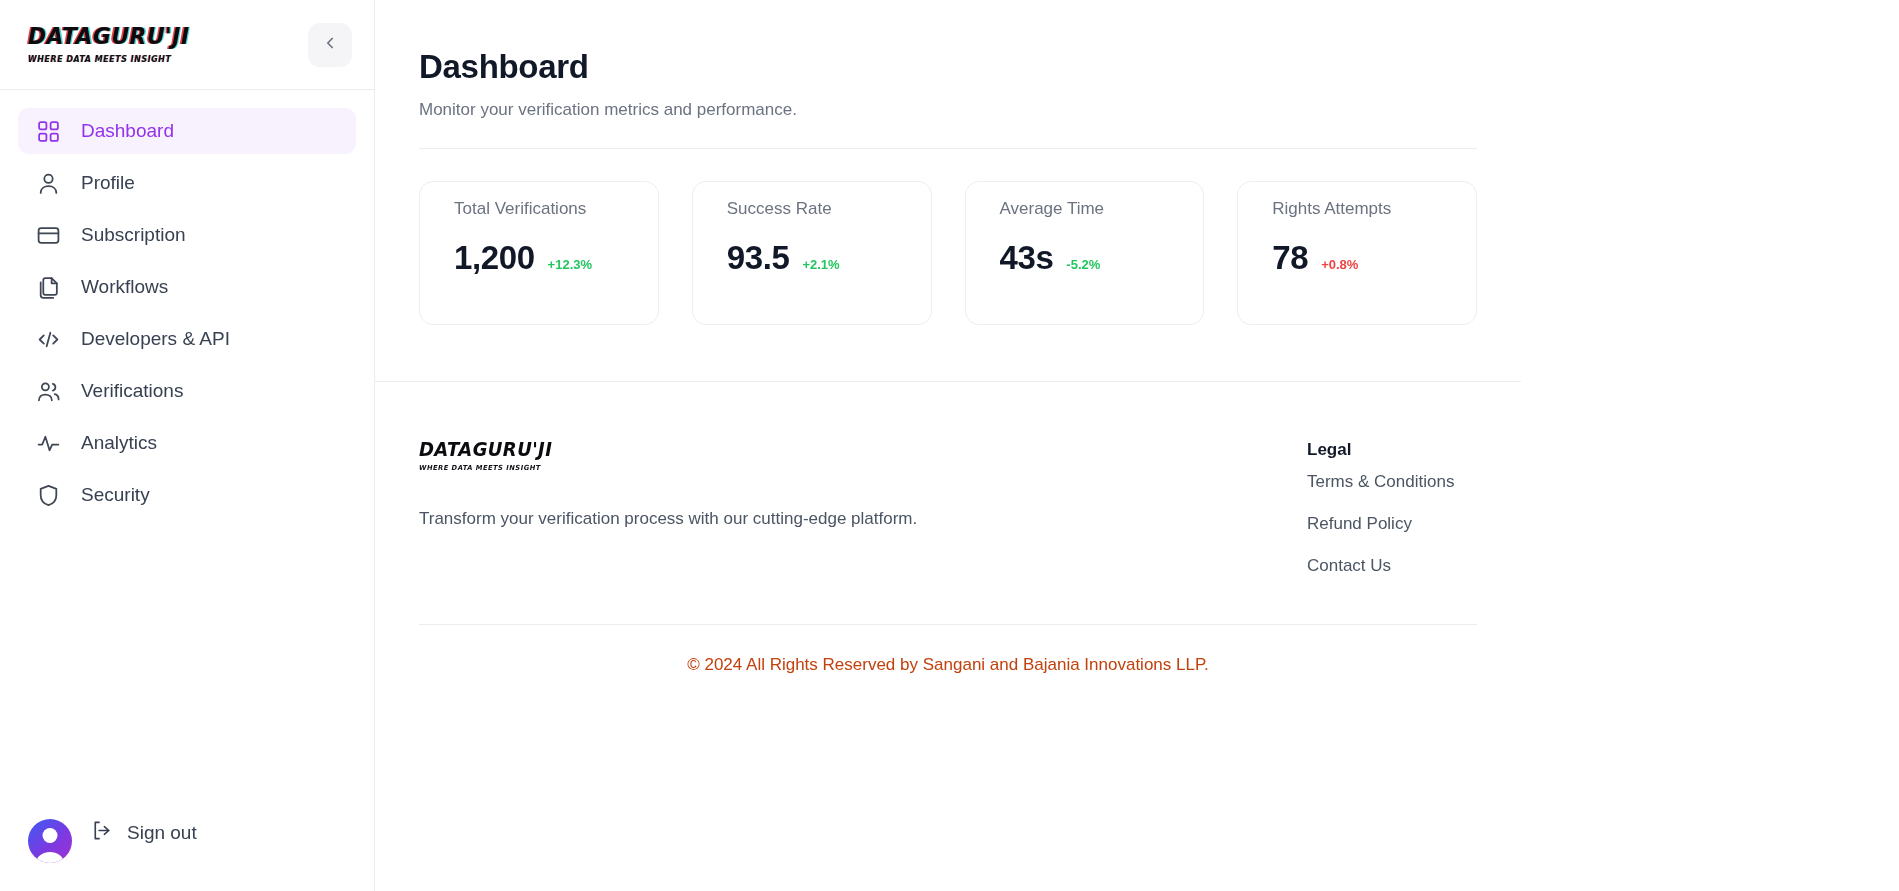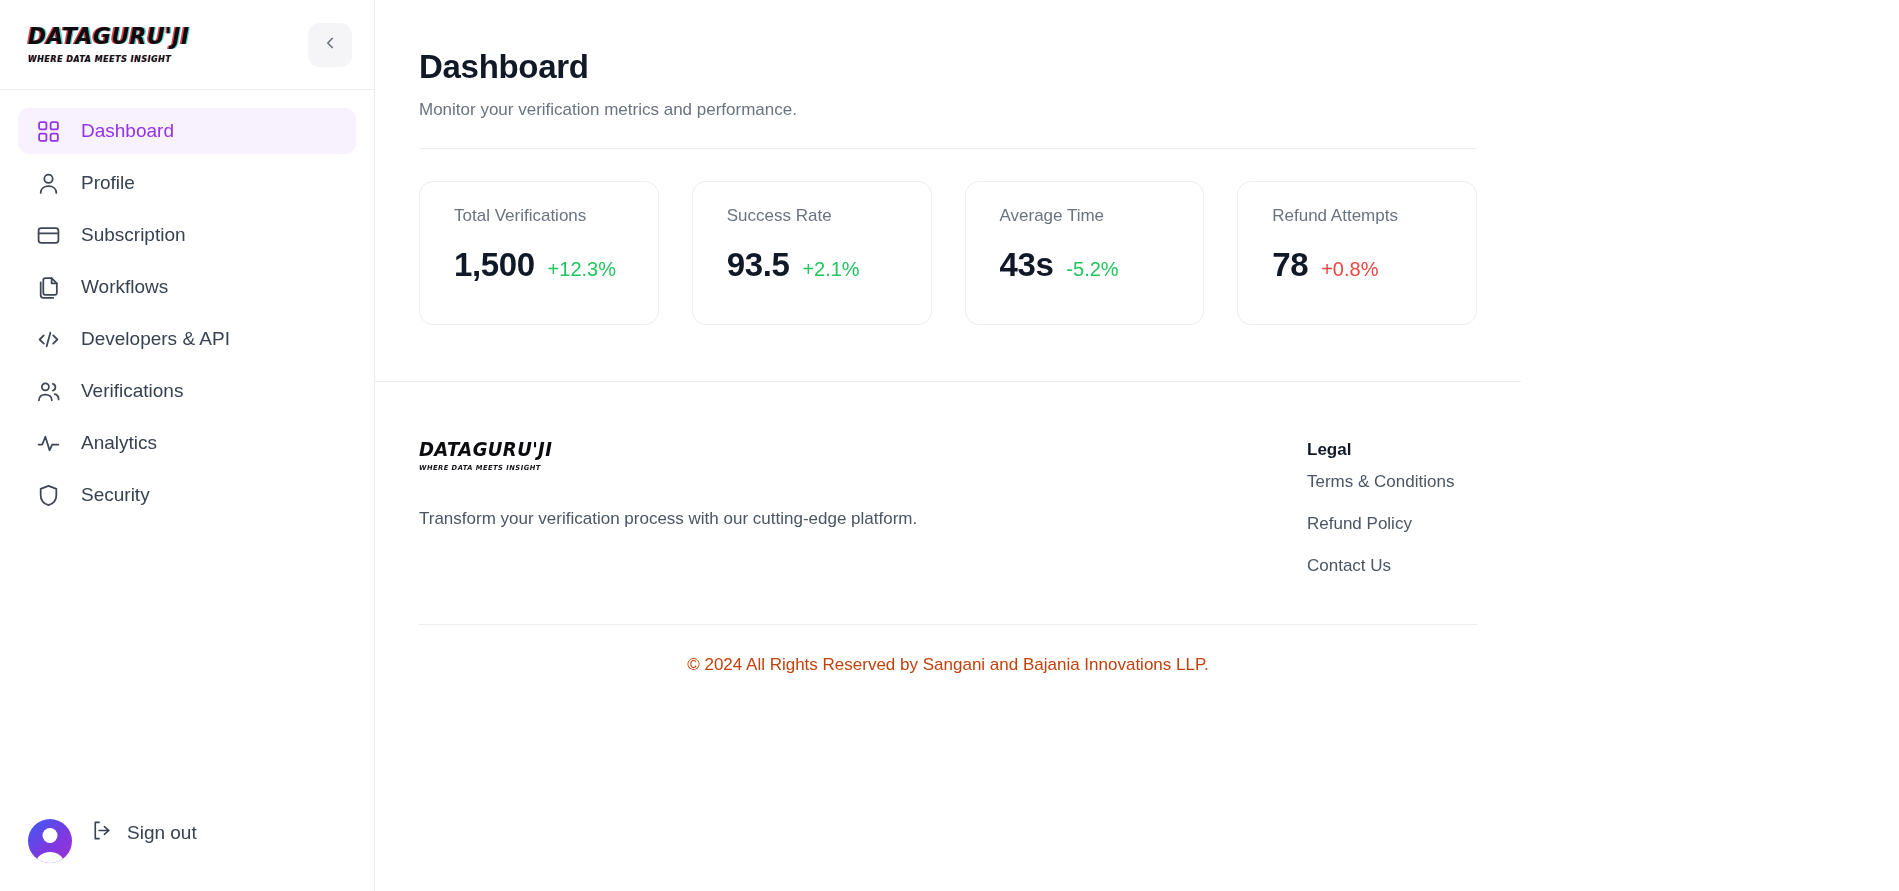"Total Verifications" .card { padding: 24px 34px 34px 34px -> 17px 34px 34px 34px }
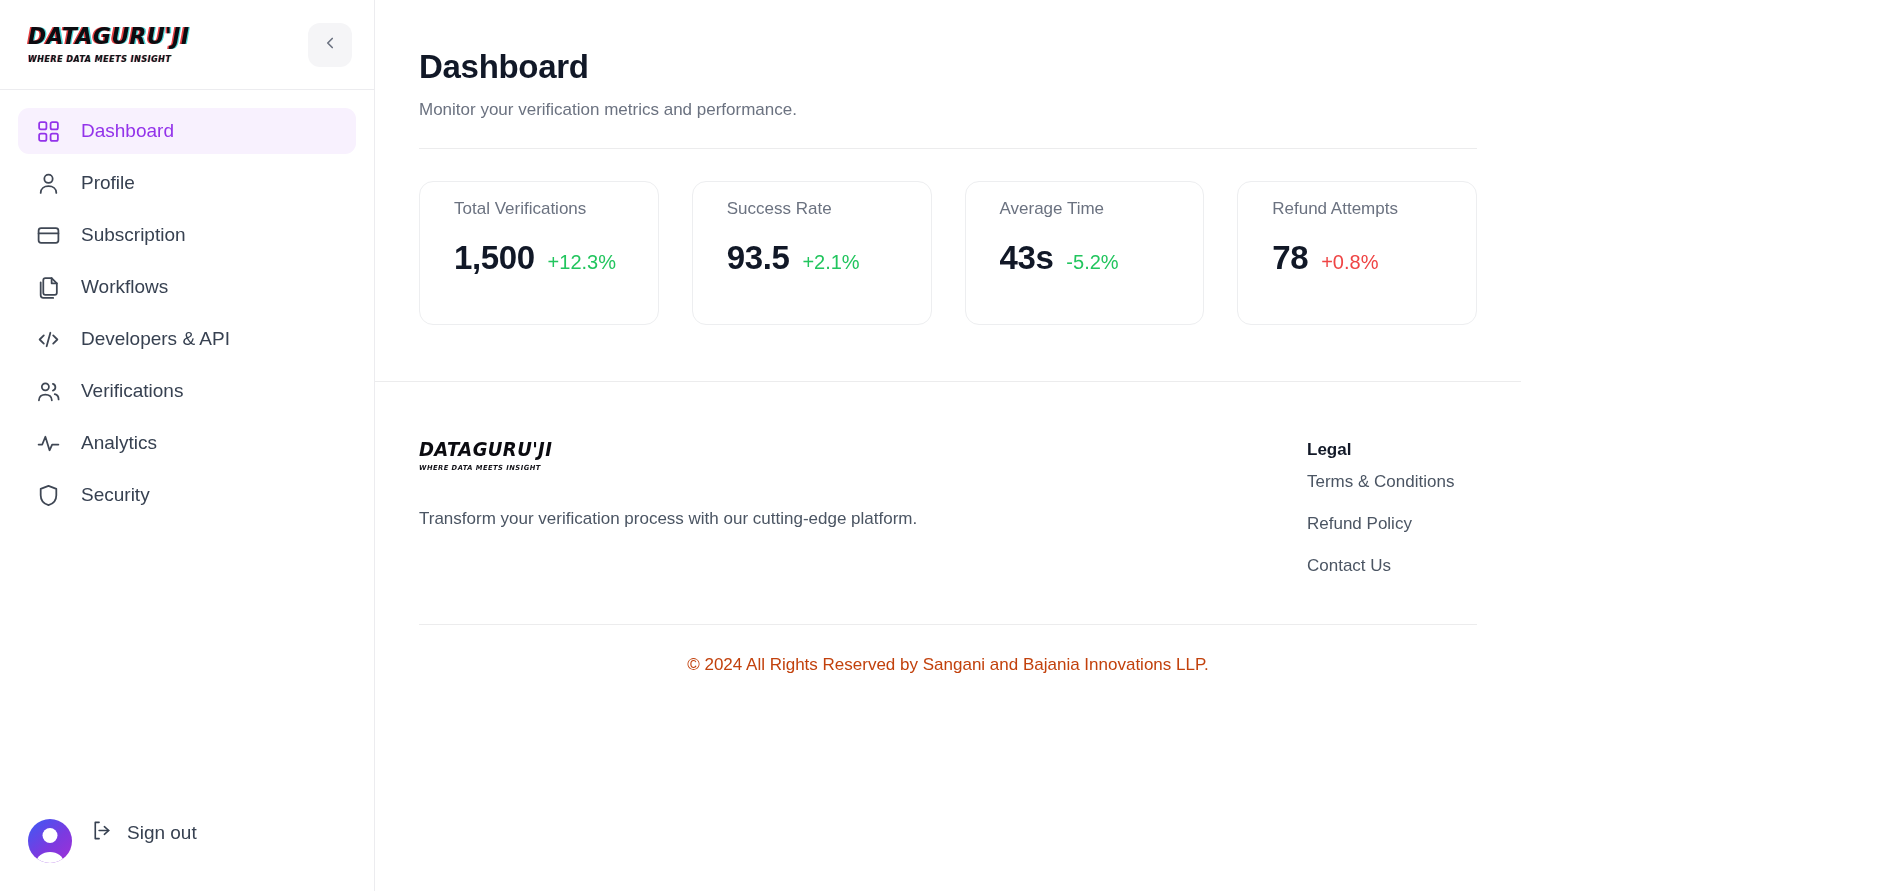"Refund Attempts" div.card-label { text: Refund -> Rights }
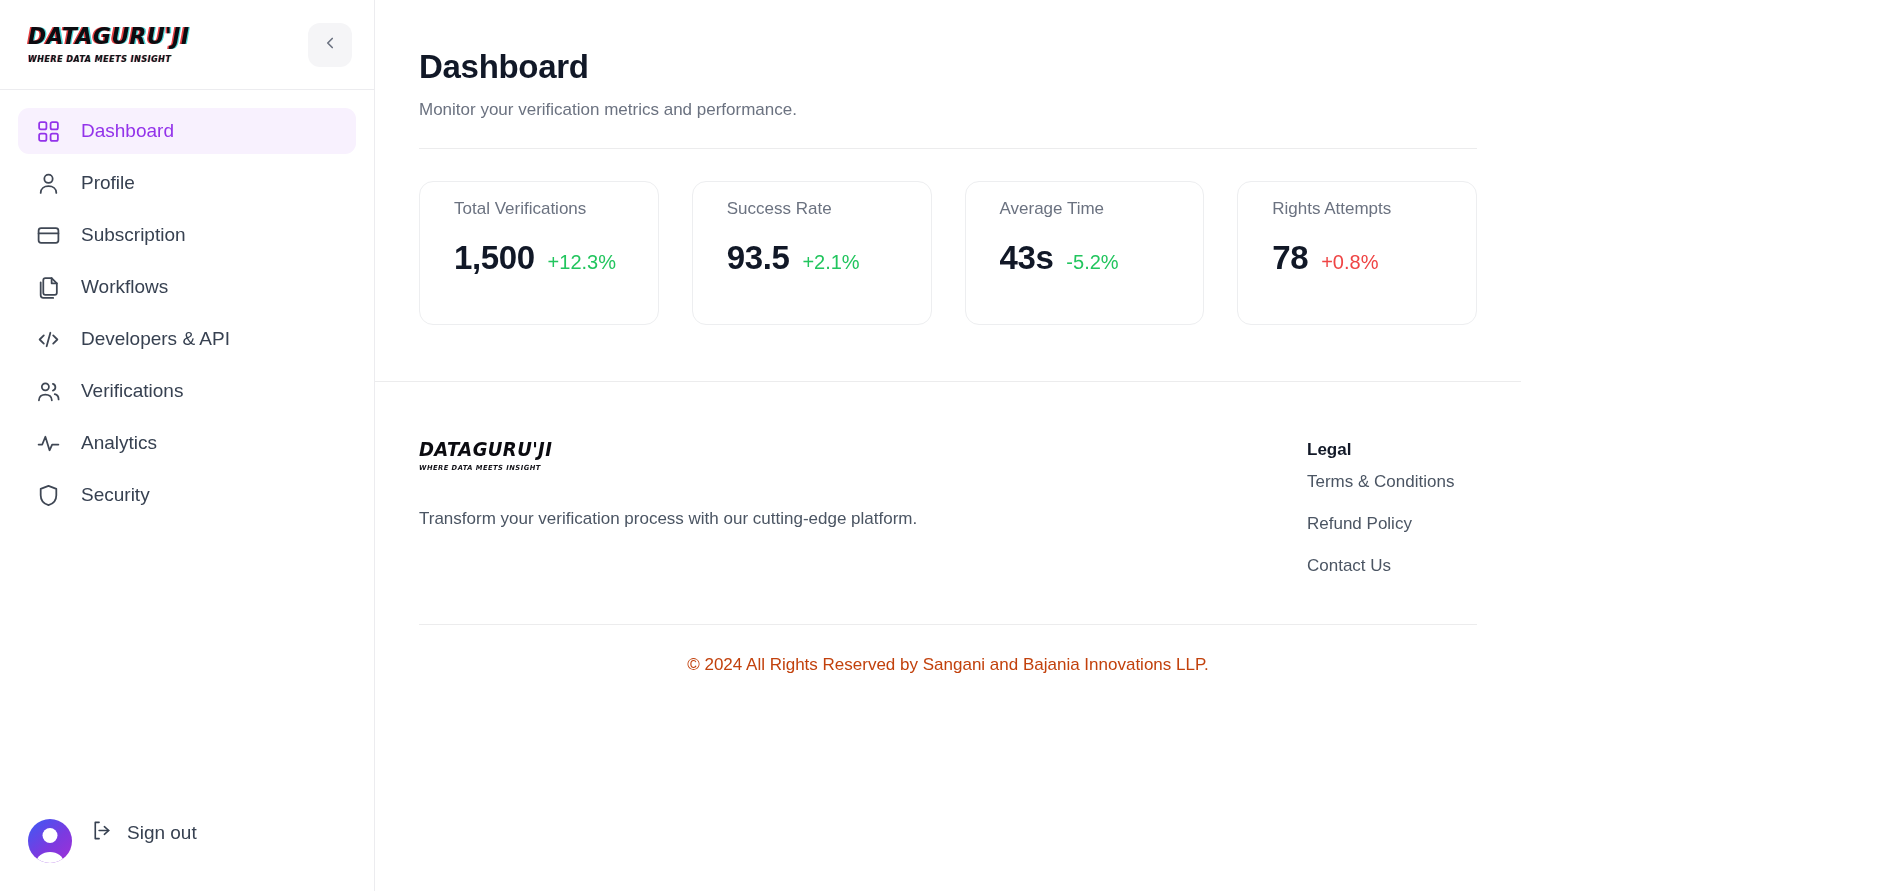"1,500" span.card-value { text: 1,500 -> 1,200 }
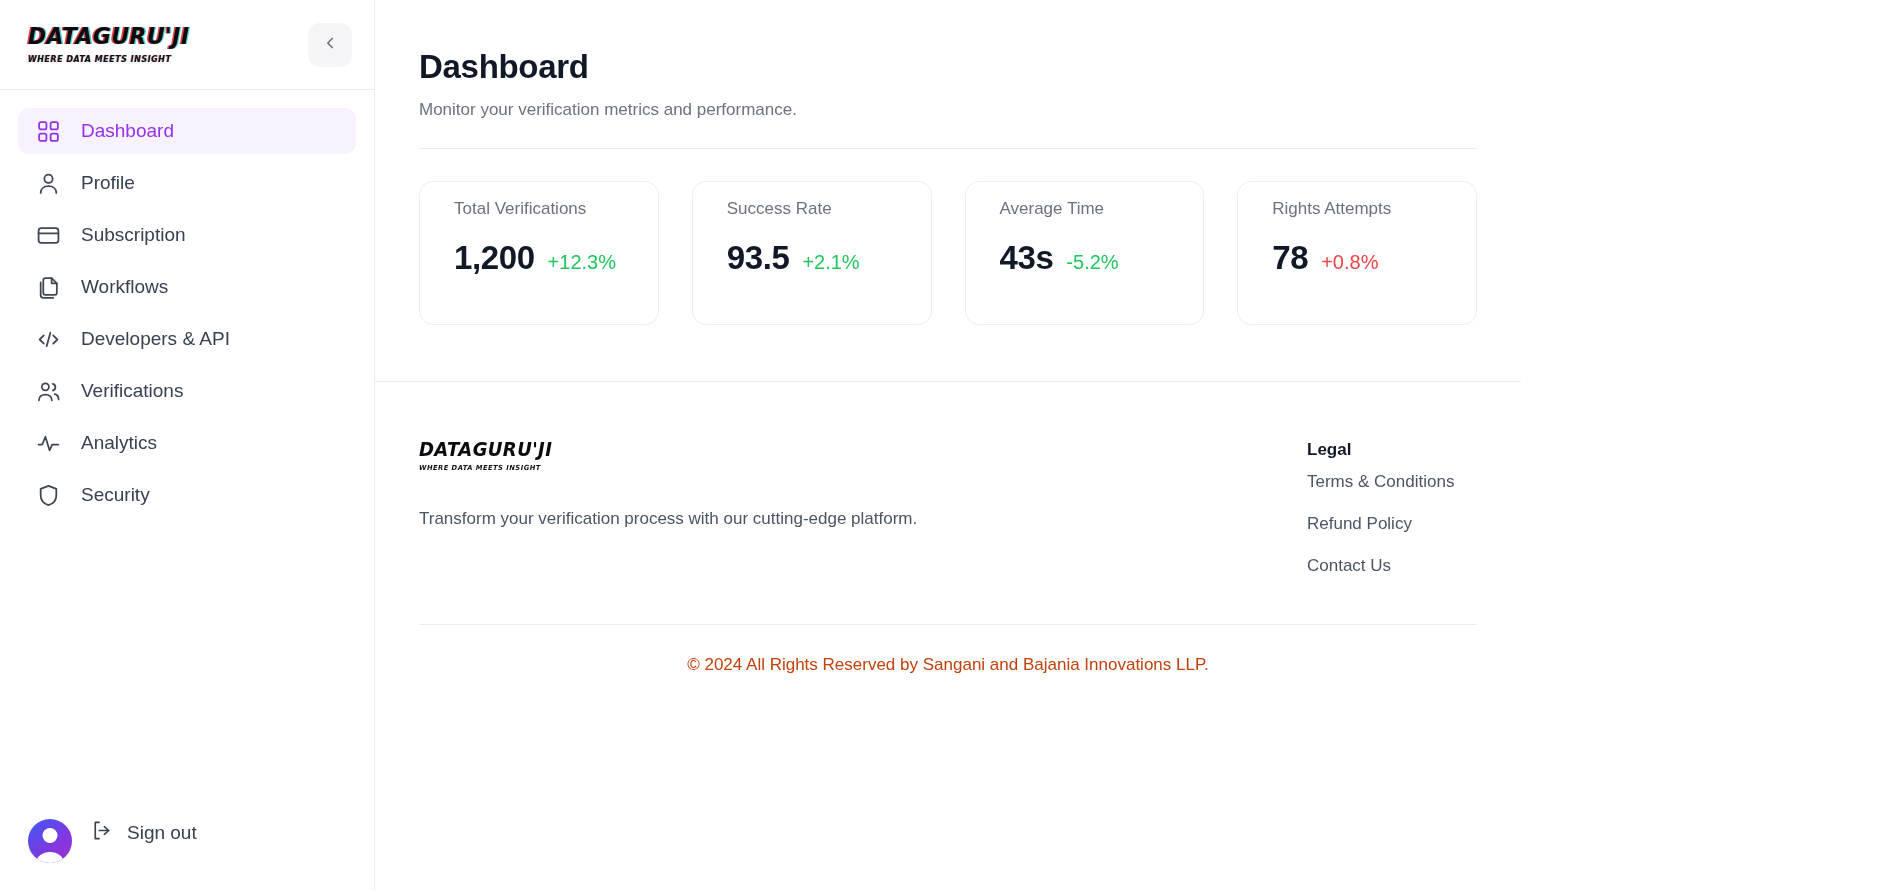"+12.3%" .card-delta { font-size: 20px -> 13px; font-weight: 400 -> 700 }
